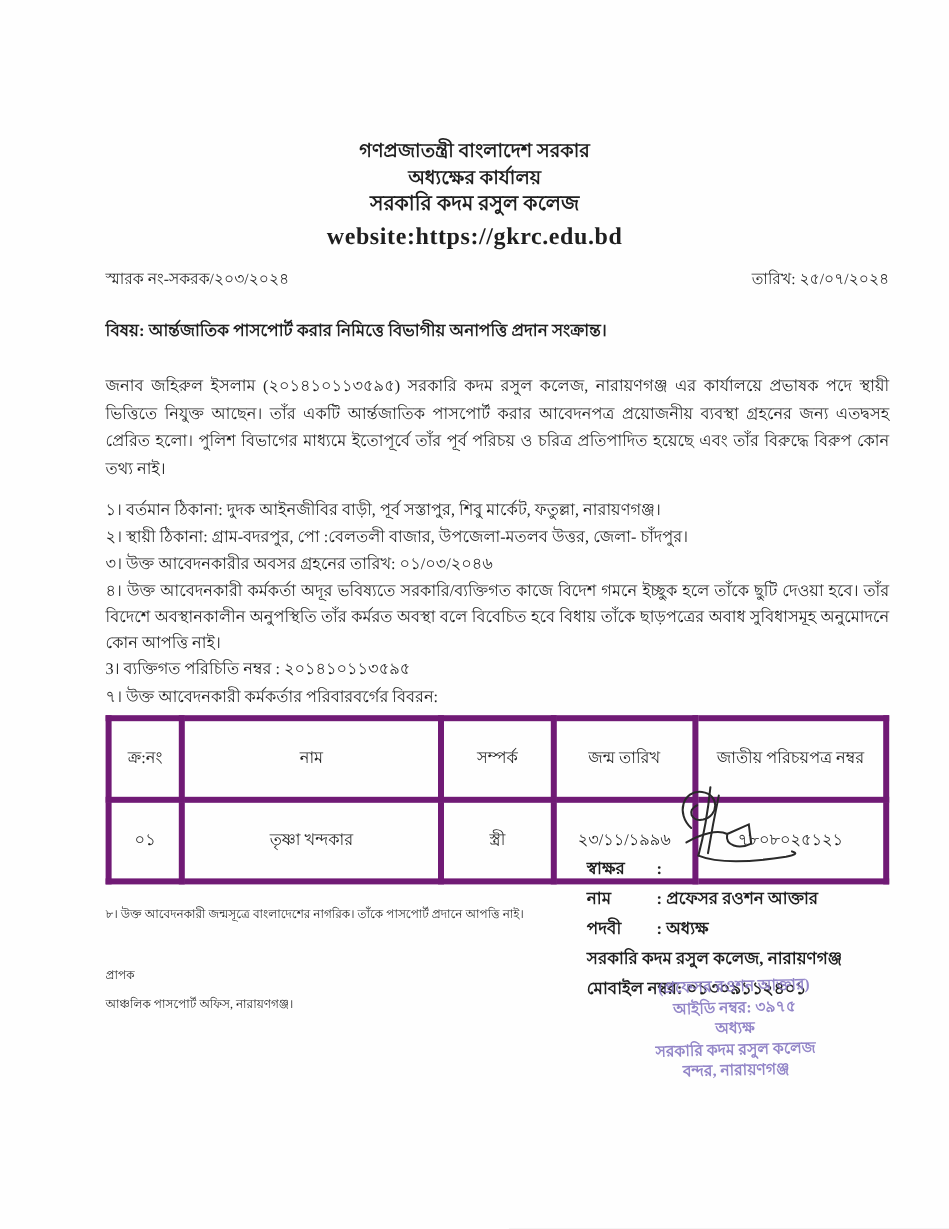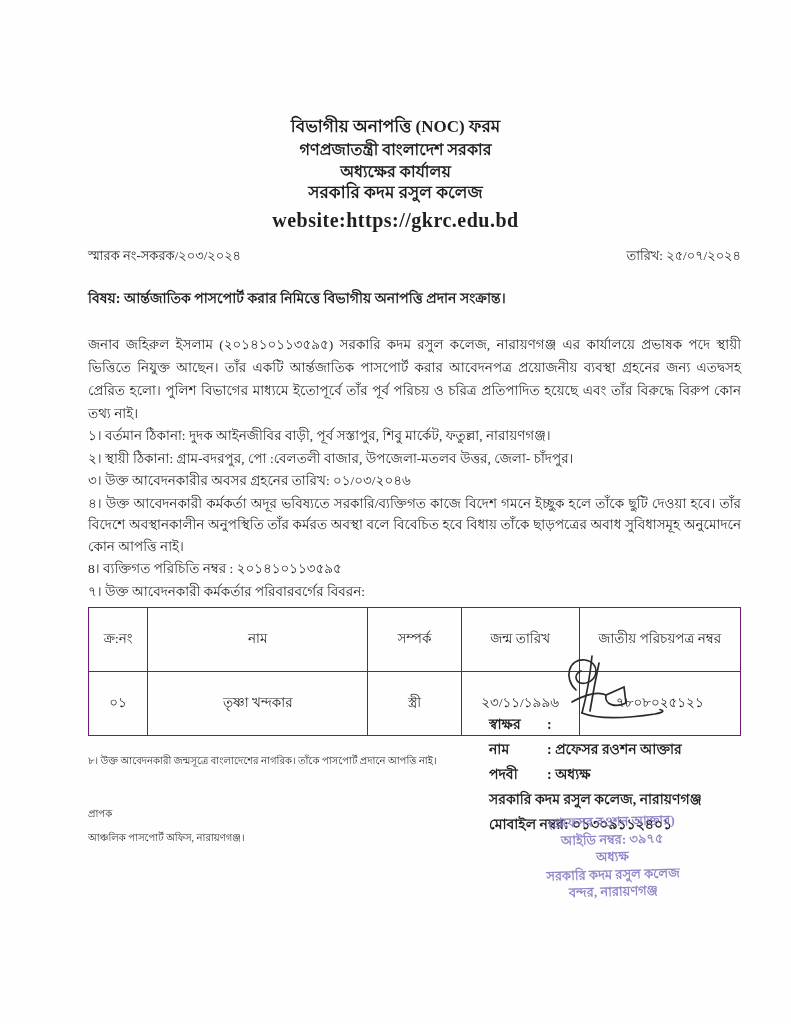"বিভাগীয় অনাপত্তি (NOC) ফরম" div.h-line1 { html: <div>বিভাগীয় অনাপত্তি (NOC) ফরম</div> -> none }
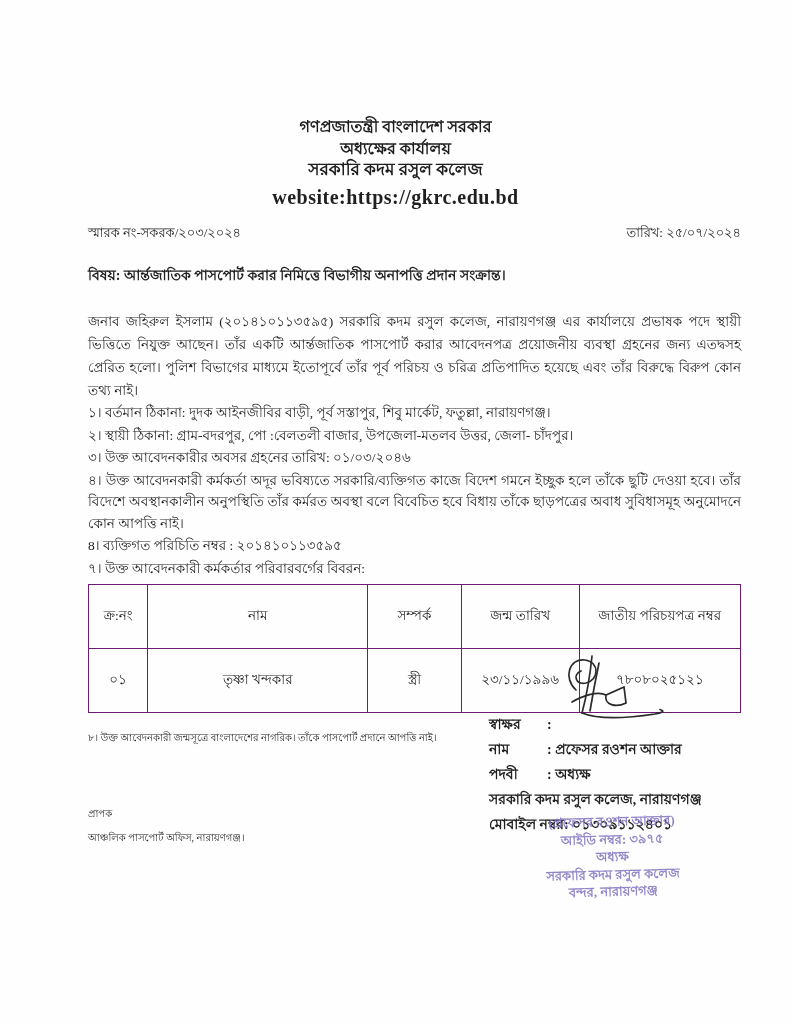"১। বর্তমান ঠিকানা: দুদক আইনজীবির" .list { margin: 0 50px 0 88px -> 12px 50px 0 88px }
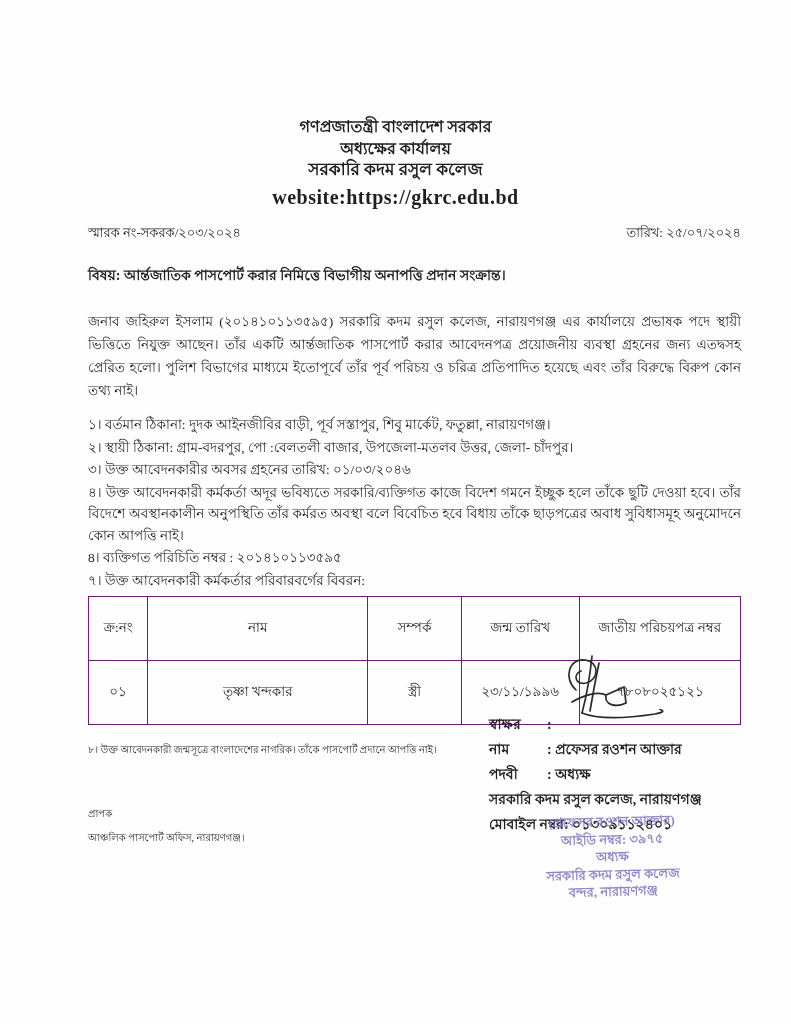"8। ব্যক্তিগত পরিচিতি নম্বর :" div.list-item { text: 8 -> 3 }
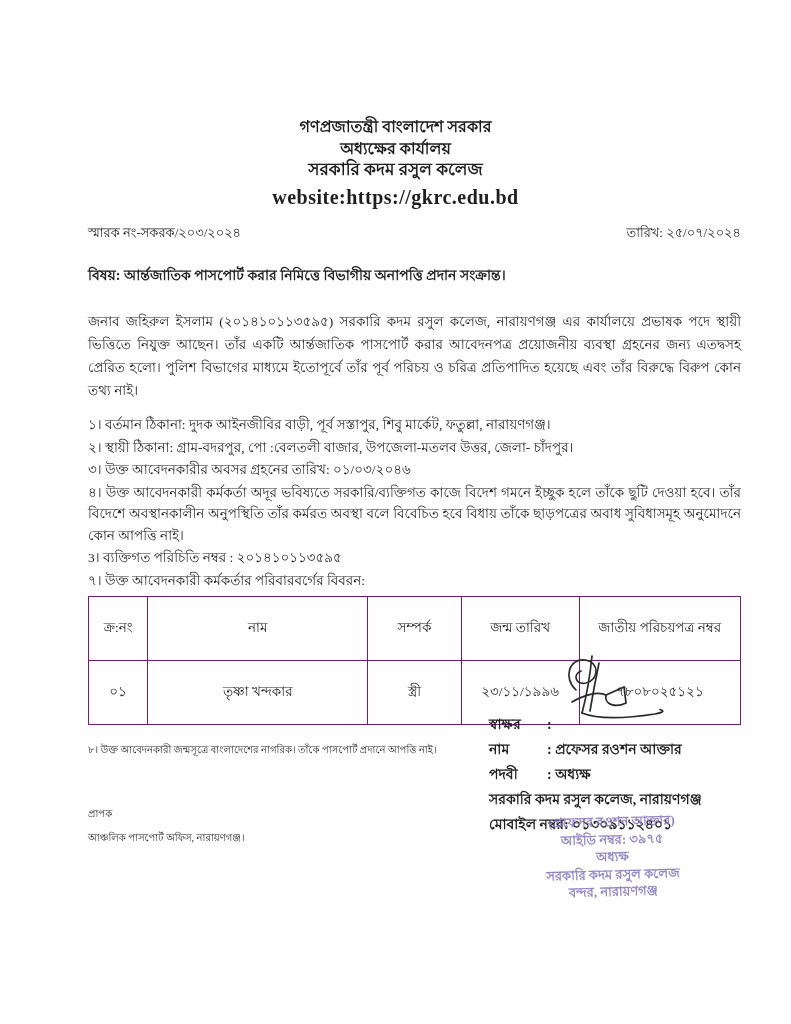"ক্র:নং" table.family th, table.family td { border: 1px solid #701a75 -> 5px solid #701a75 }
